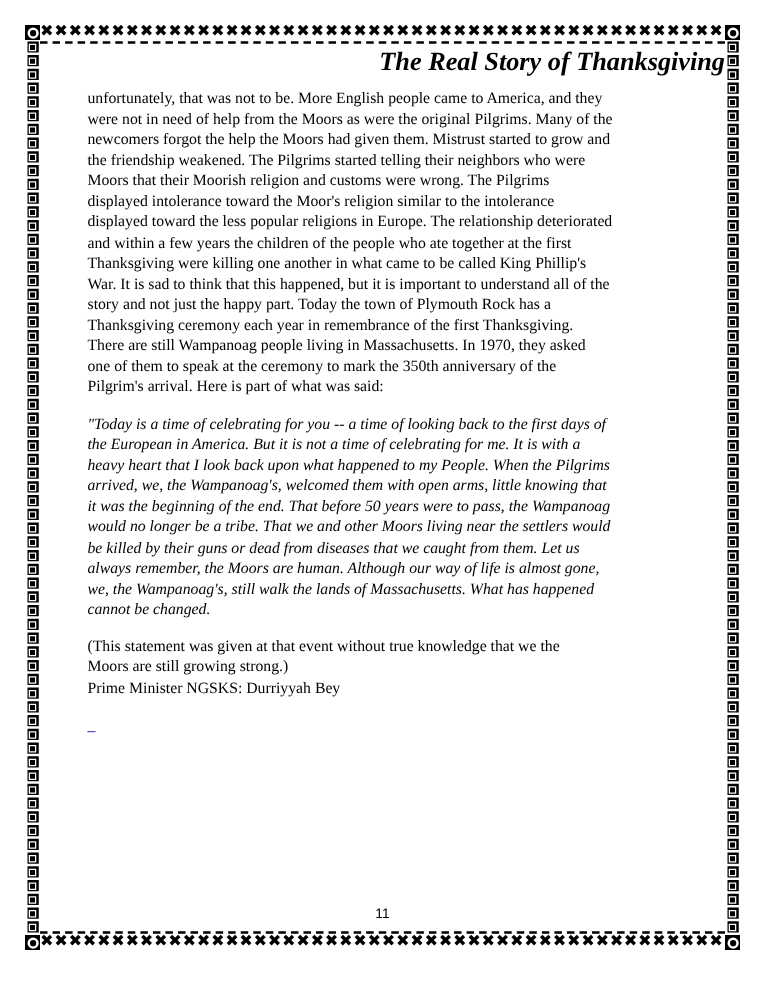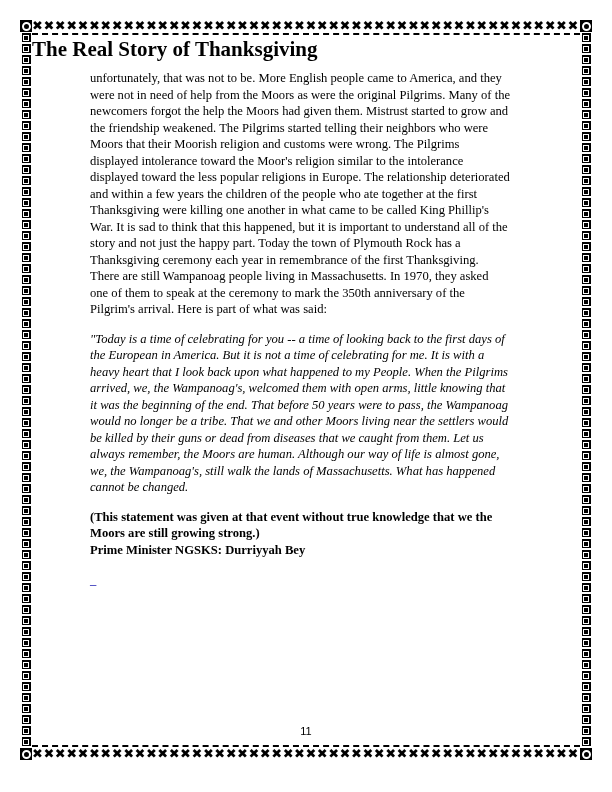"The Real Story of Thanksgiving" .title { font-style: none -> italic; text-align: left -> right }
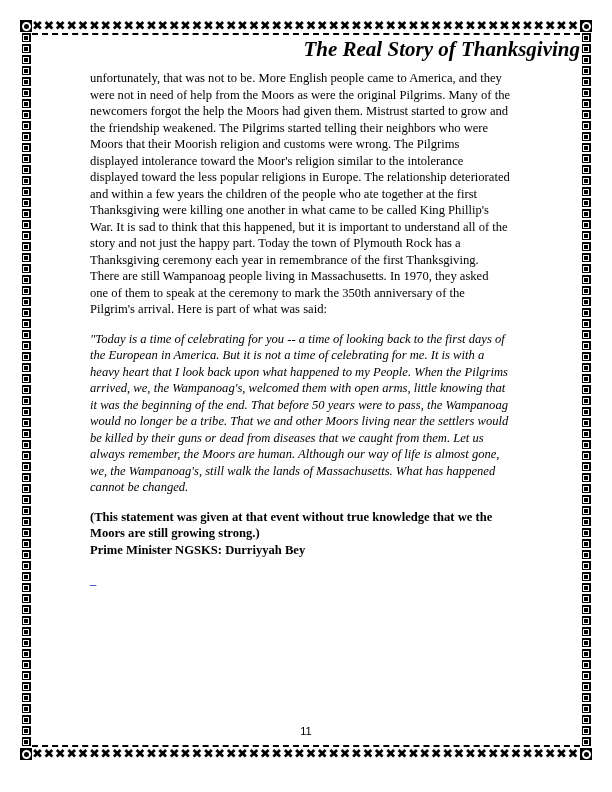"unfortunately, that was not to" .text { margin-left: 20px -> none }
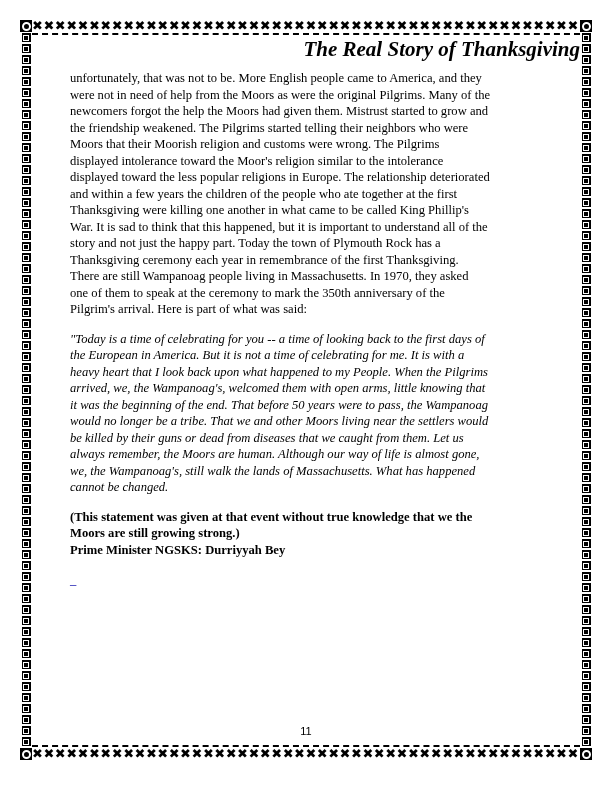"(This statement was given at" p.closing { font-weight: bold -> normal }
